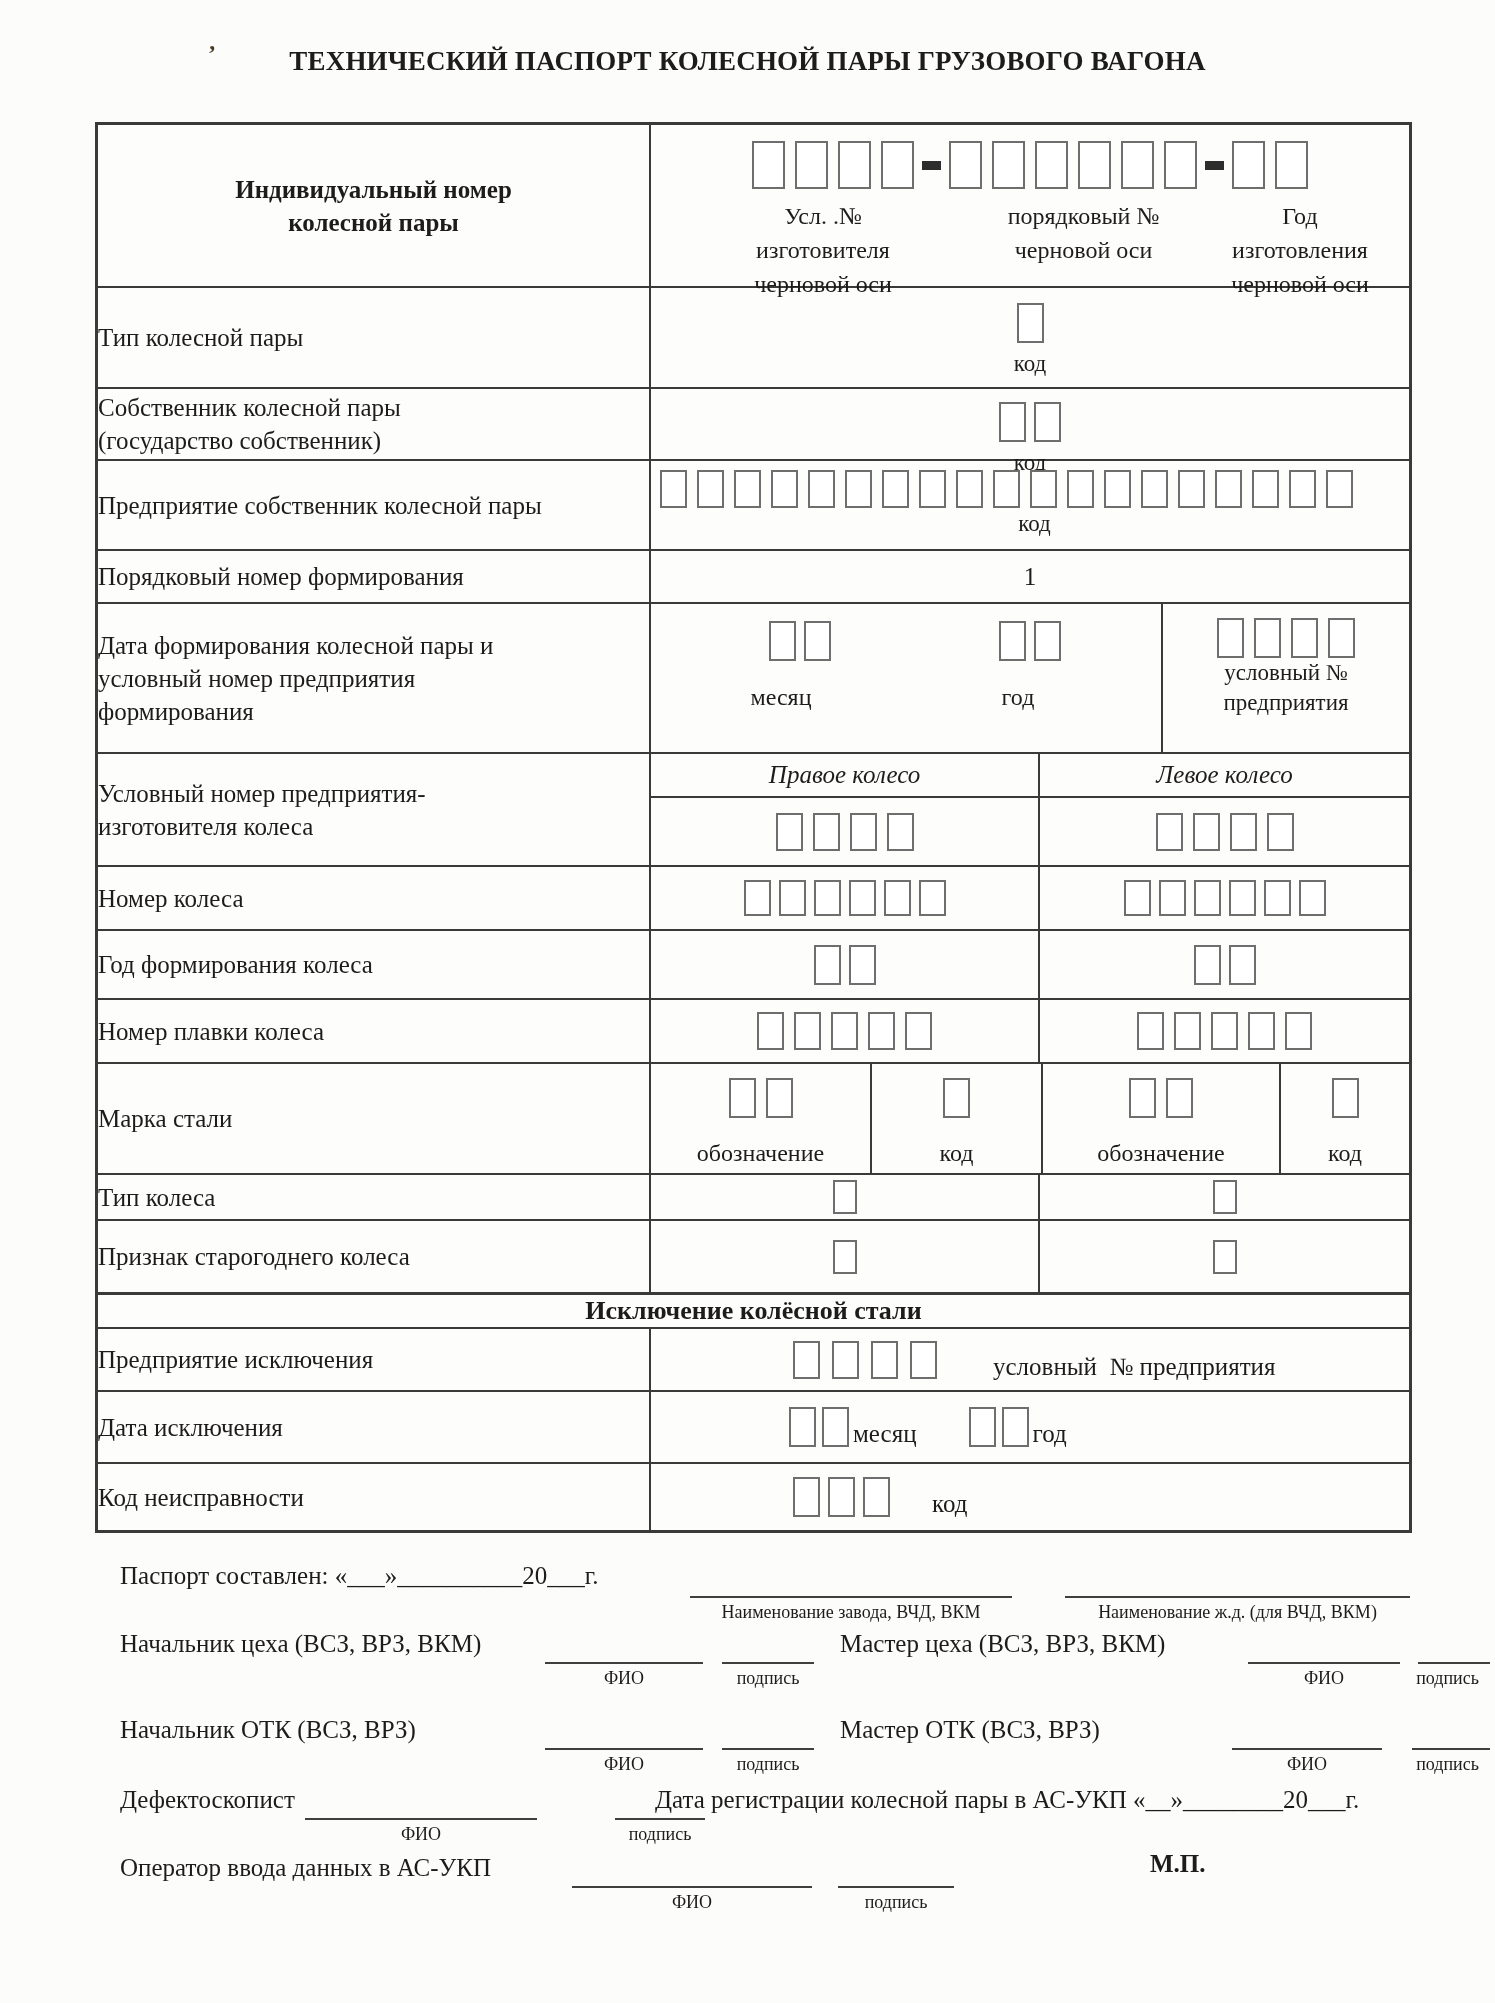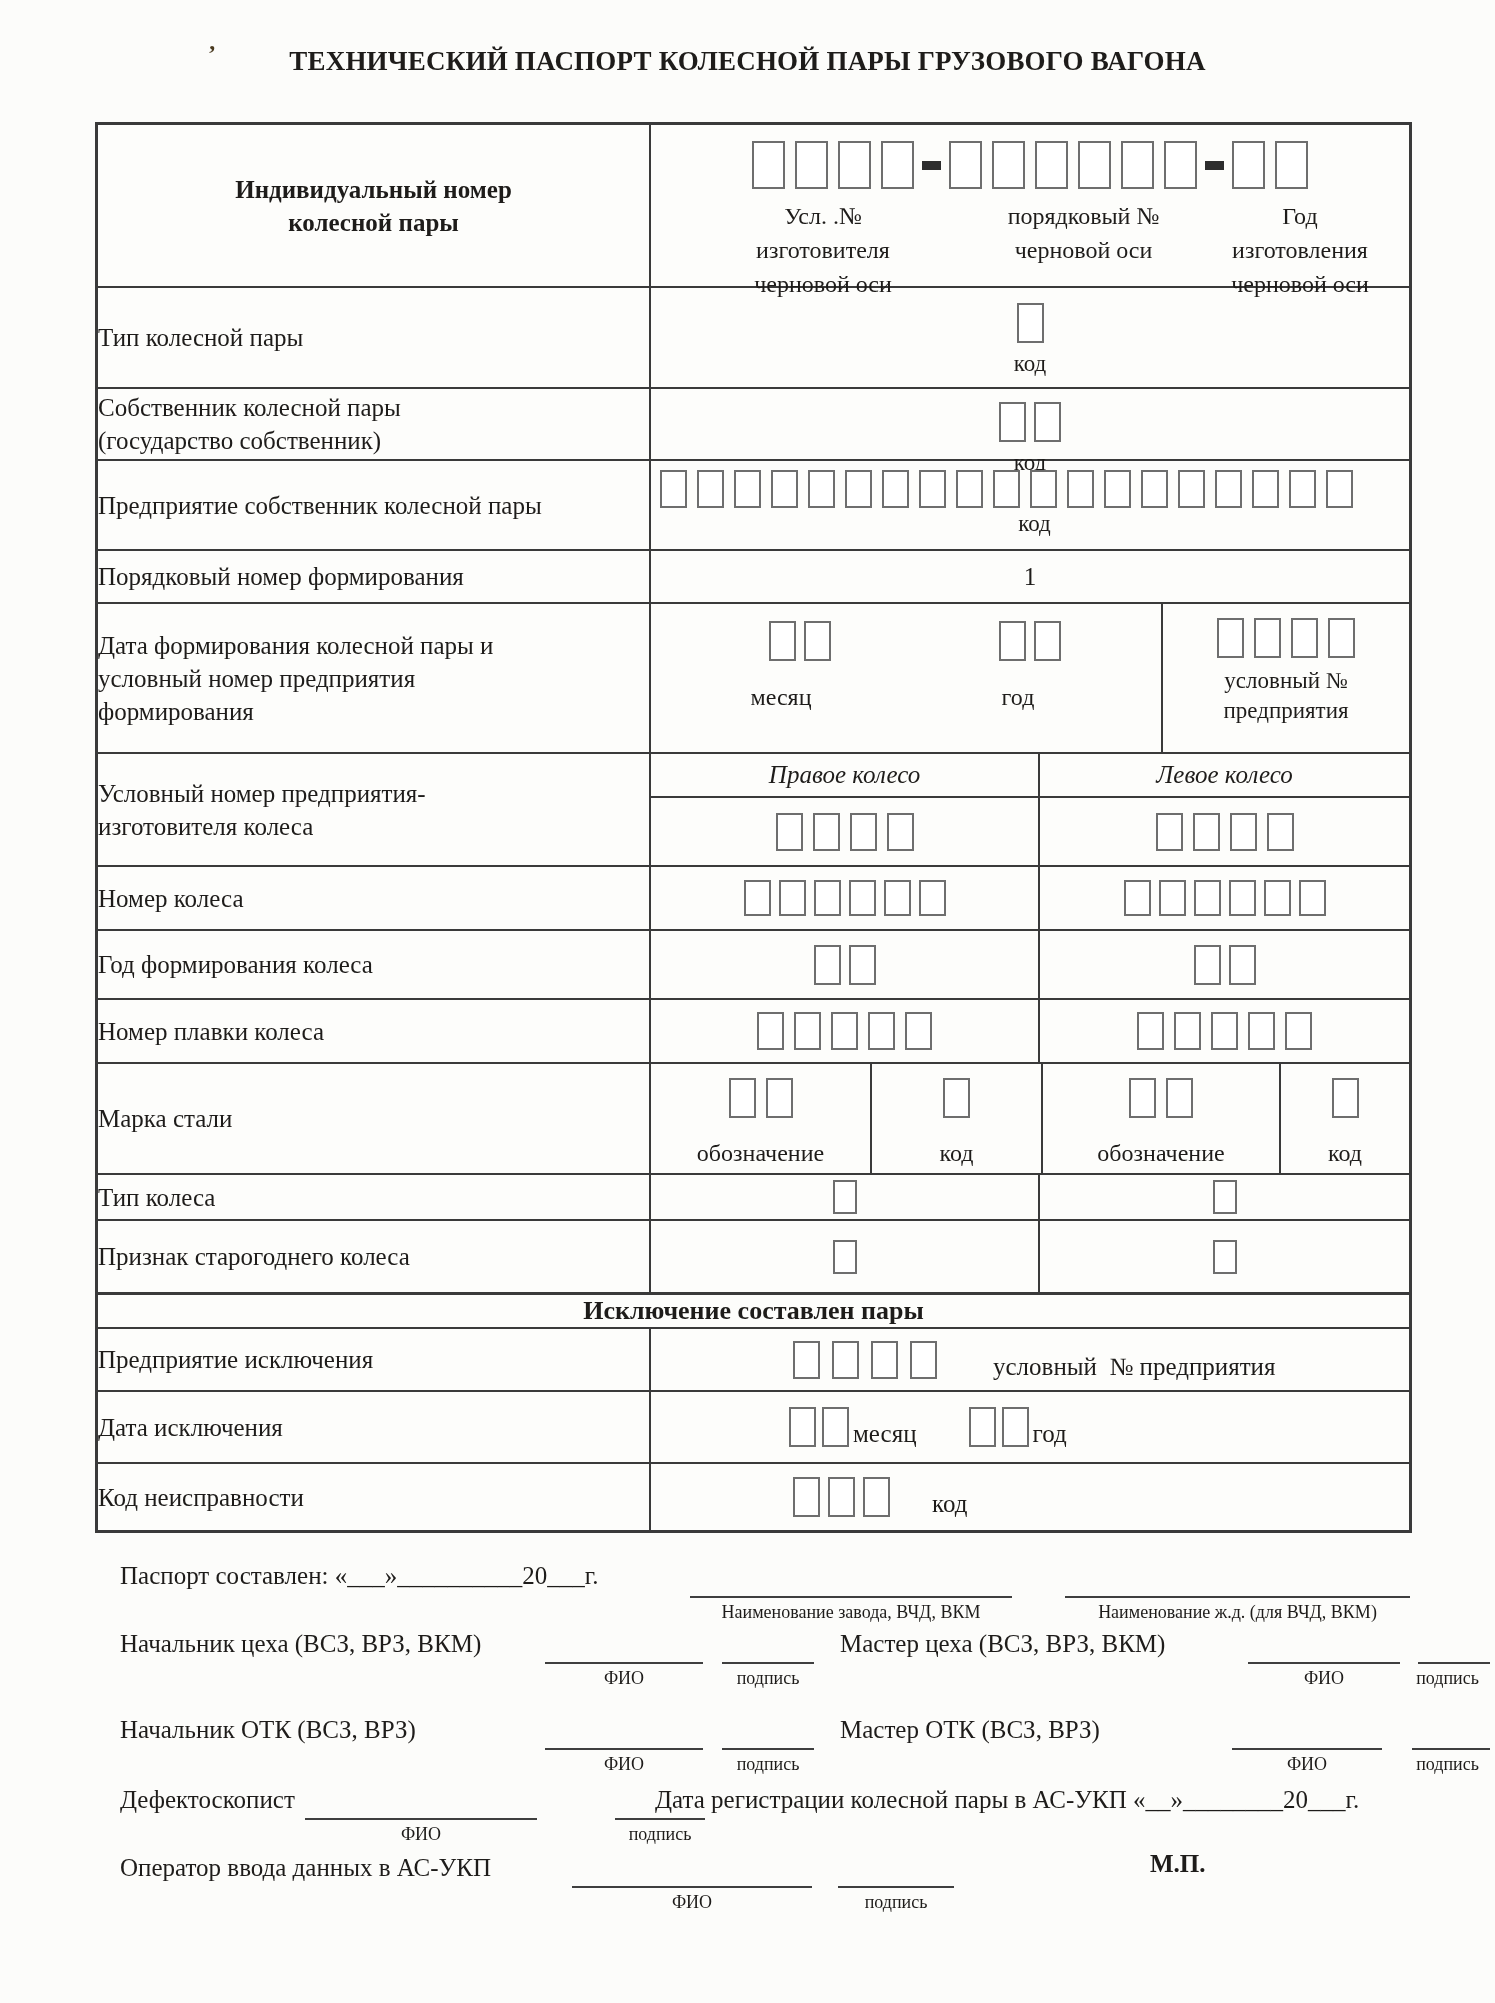"условный №" .slabel2 { margin-top: 8px -> 0 }
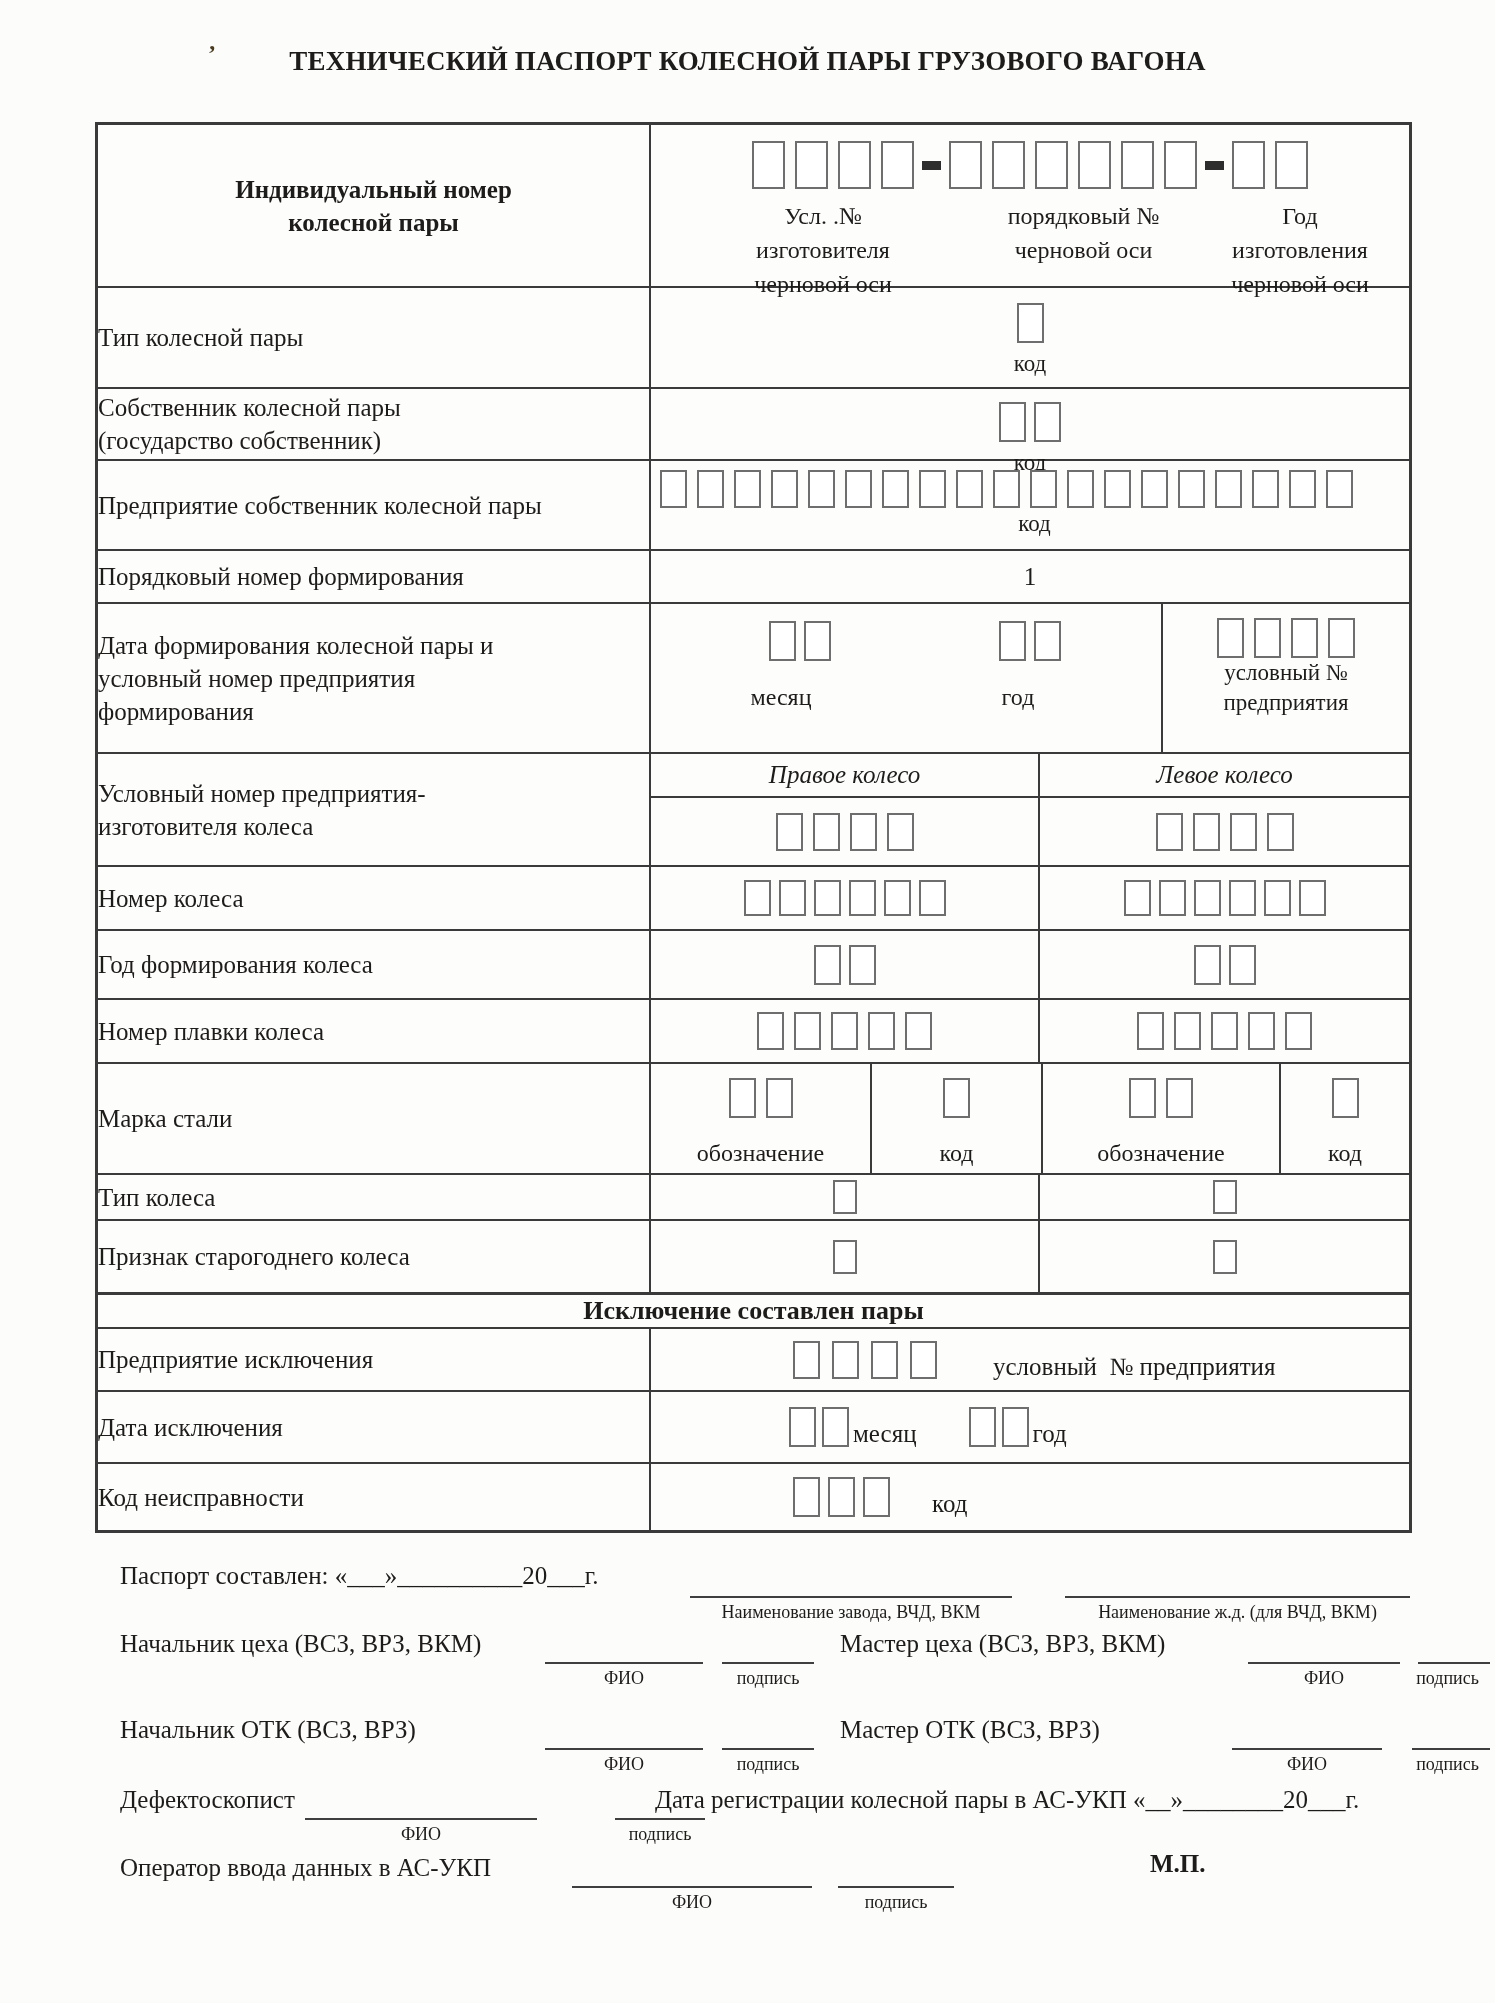"Исключение составлен пары" div.fullcell { text: составлен пары -> колёсной стали }
